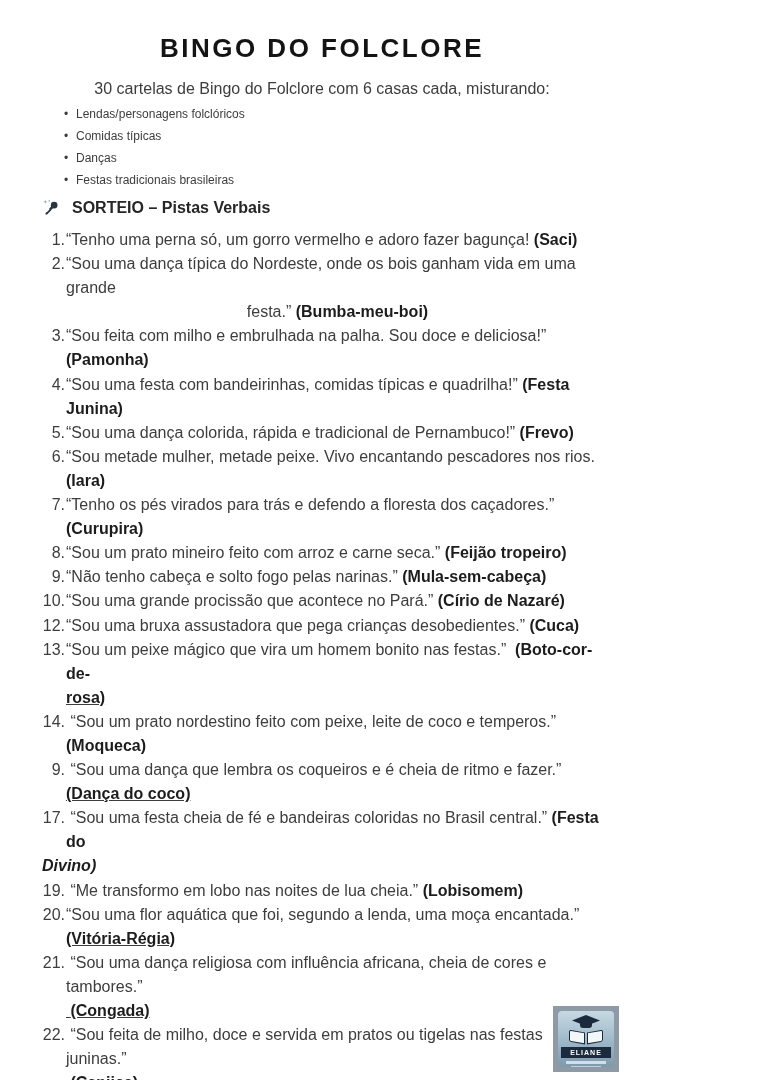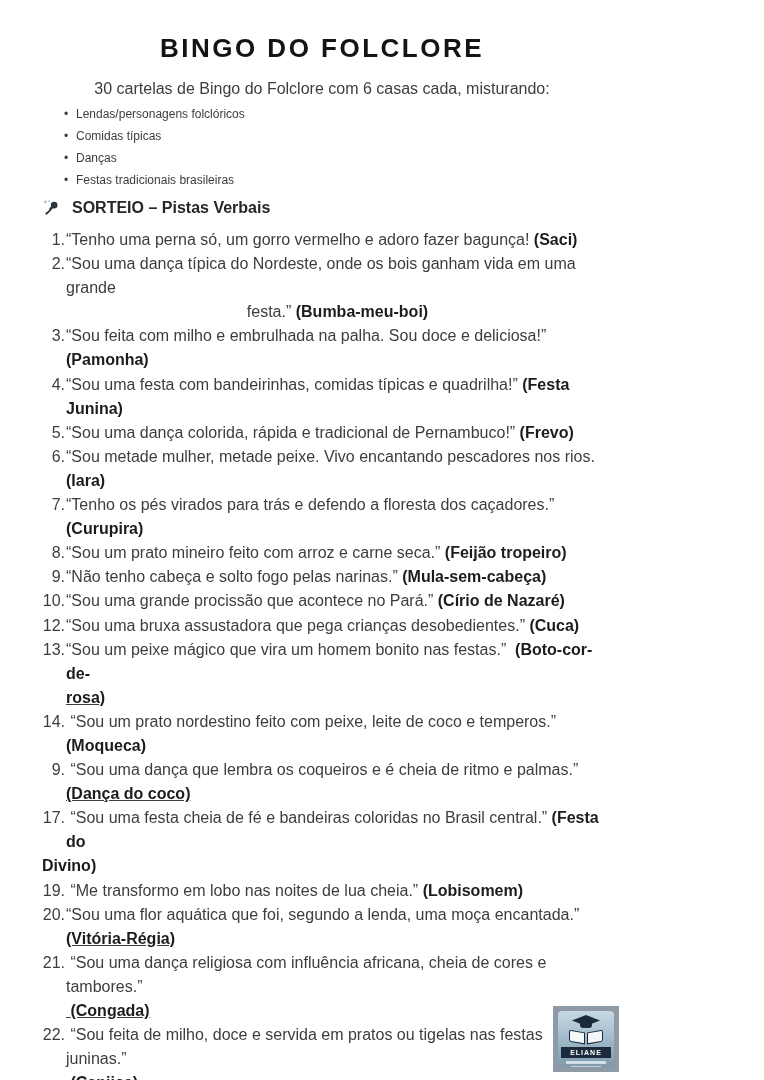"“Sou uma dança que lembra" span { text: palmas -> fazer }
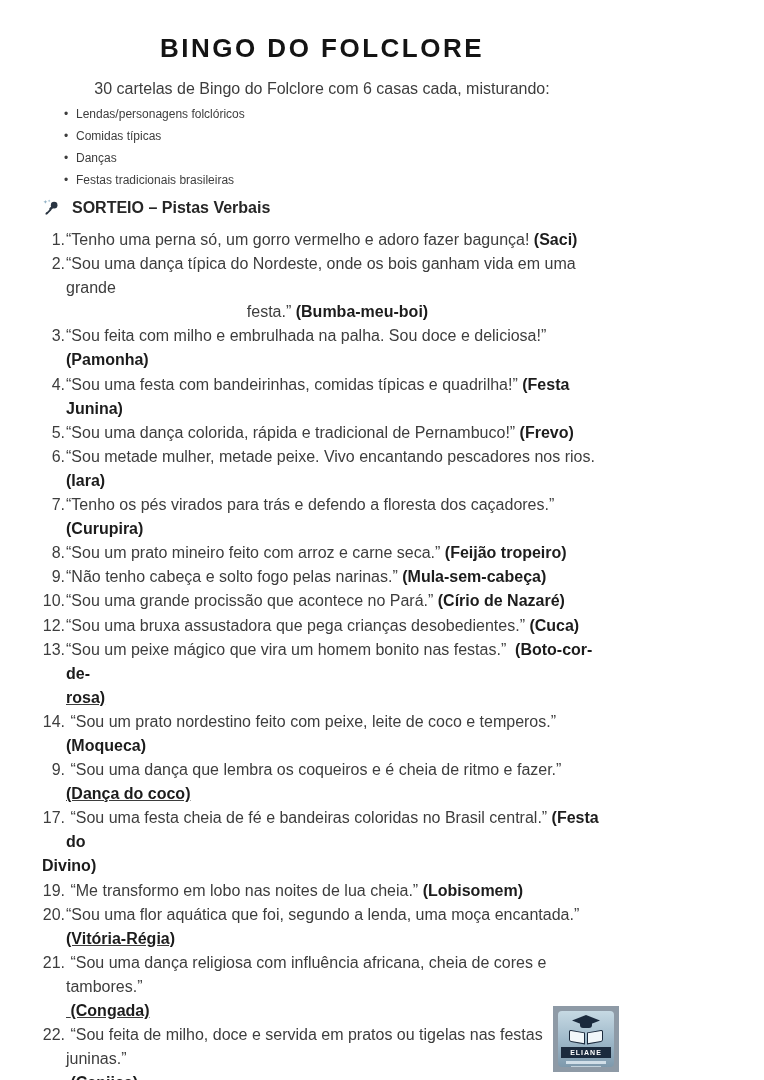"Divino)" .ln.cont-none { font-style: none -> italic }
